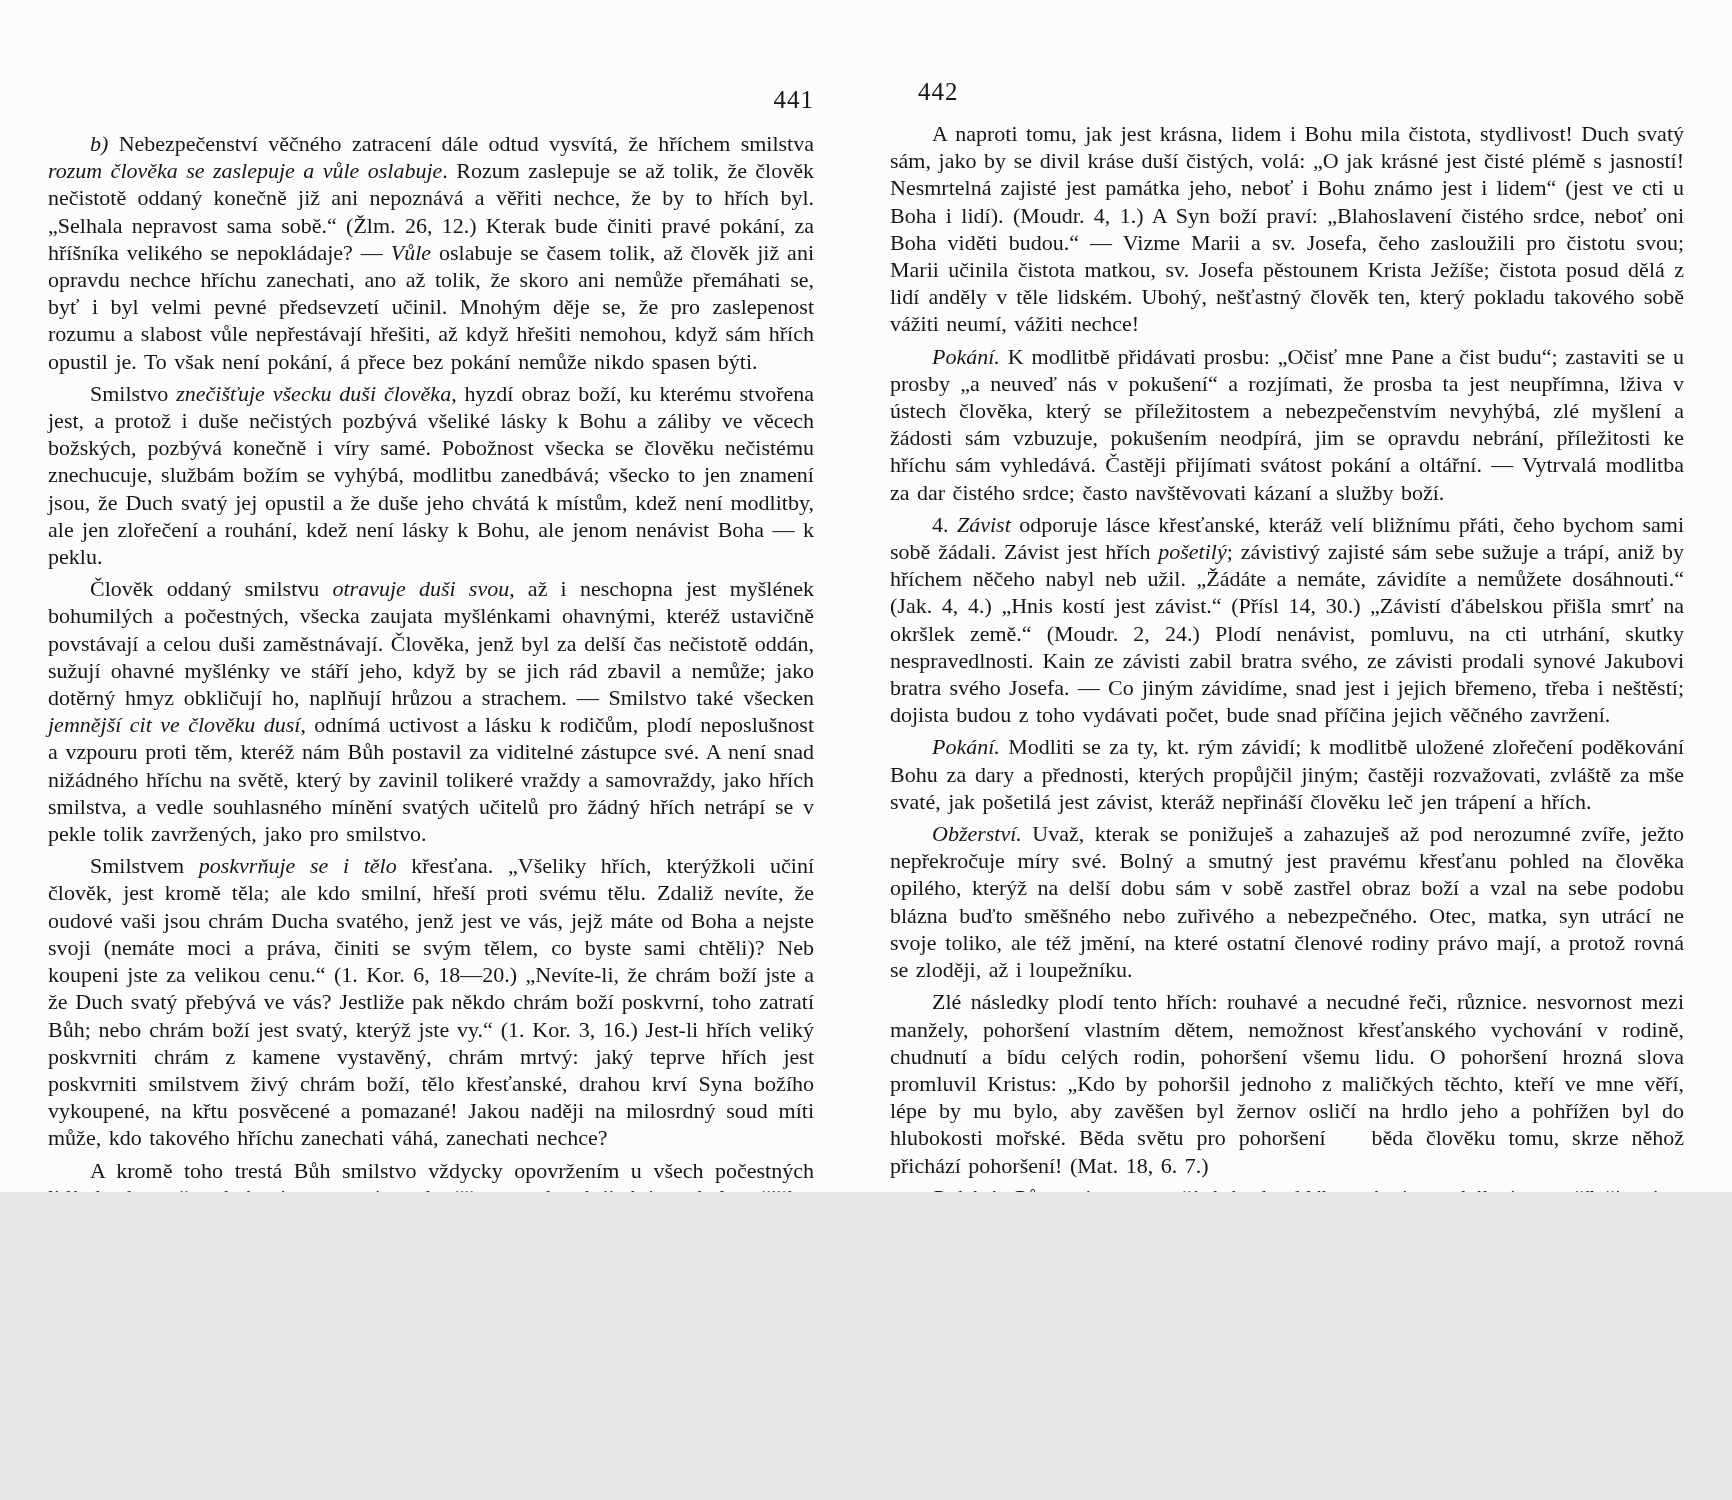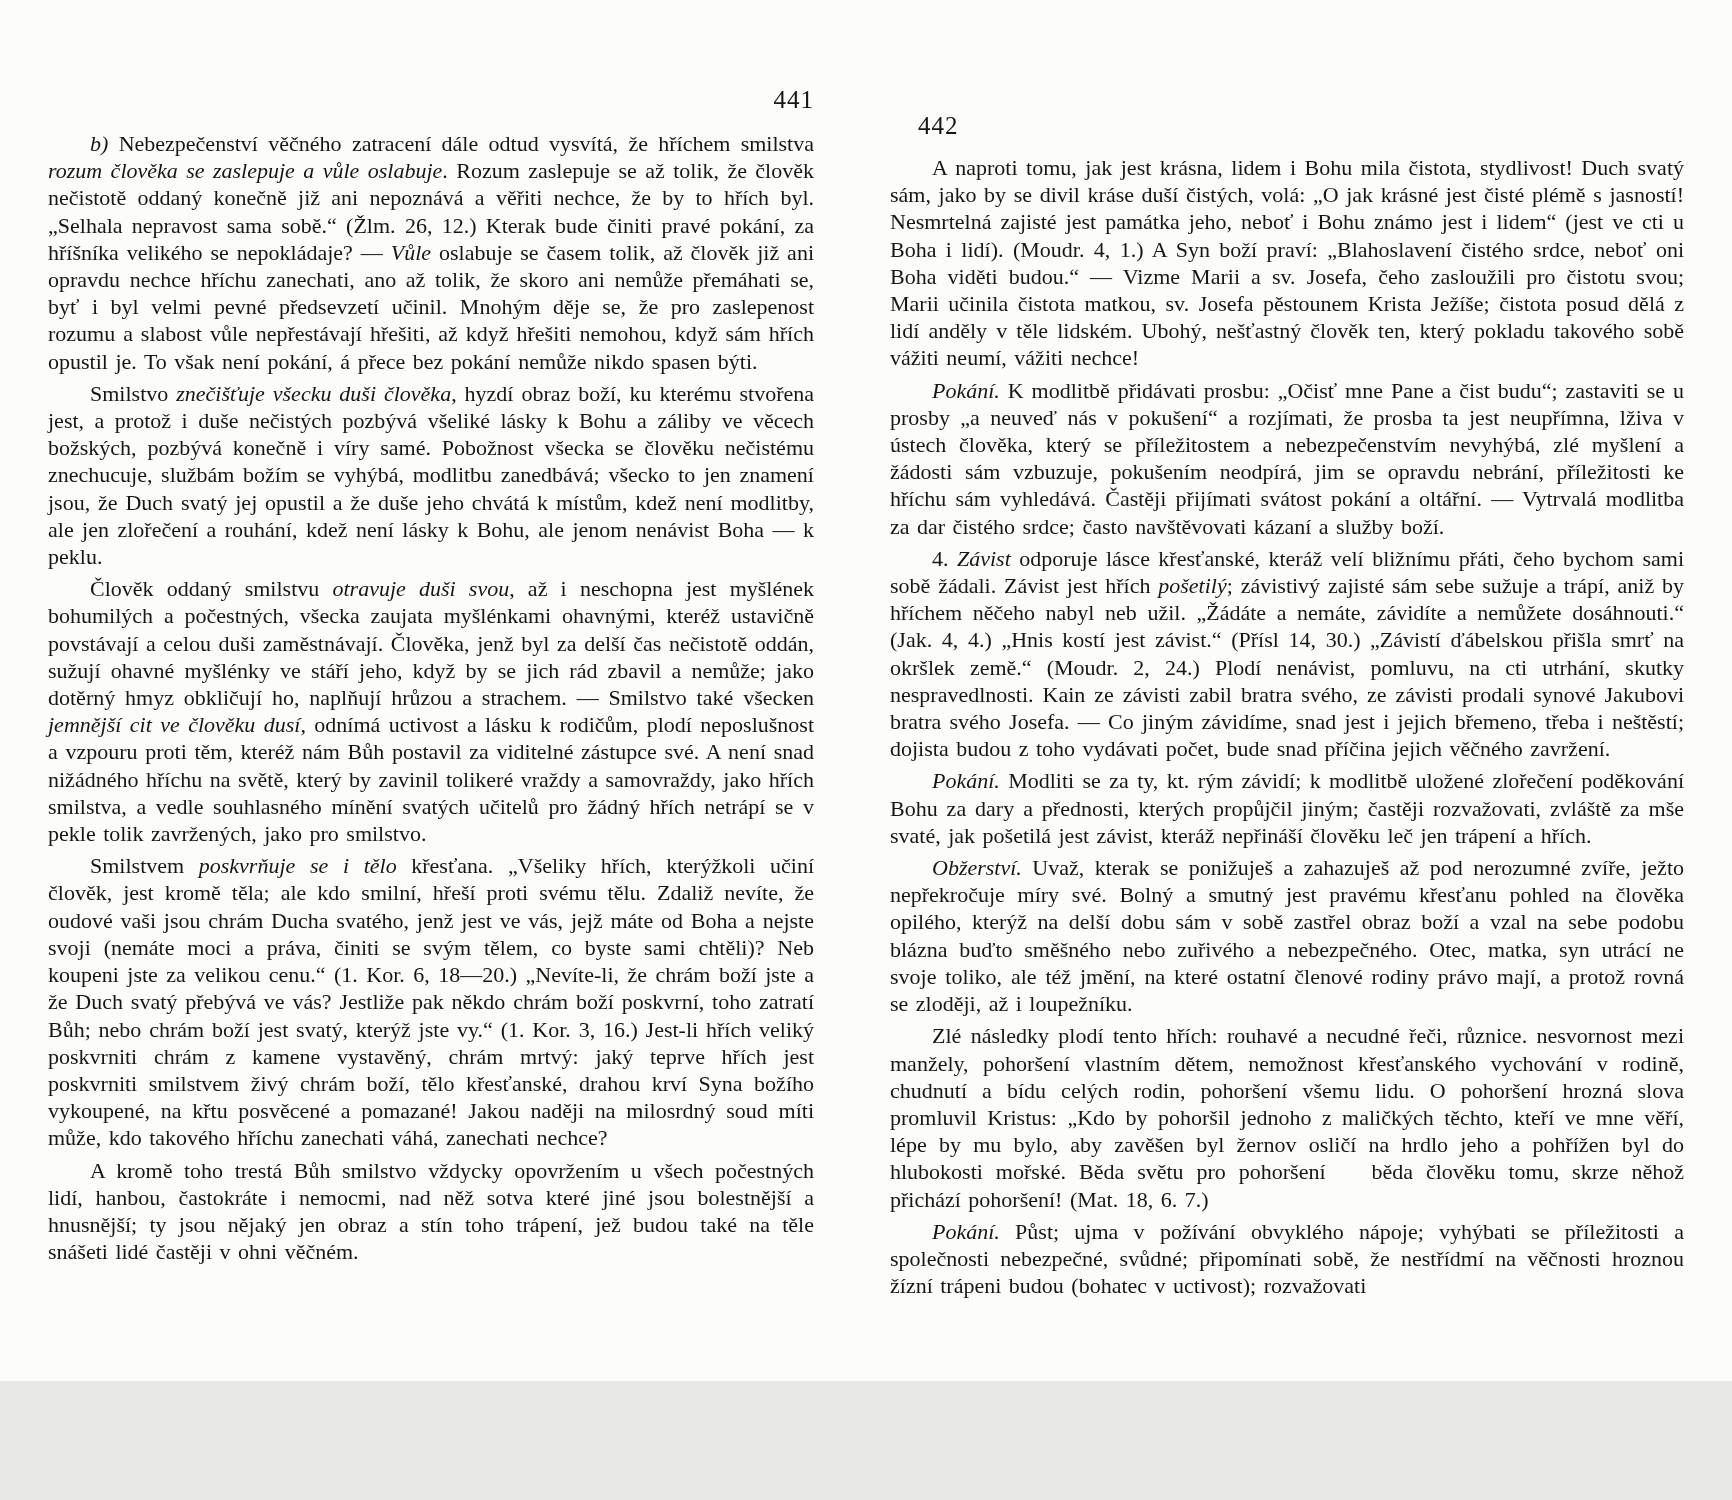"441" .scan { height: 1381px -> 1192px }
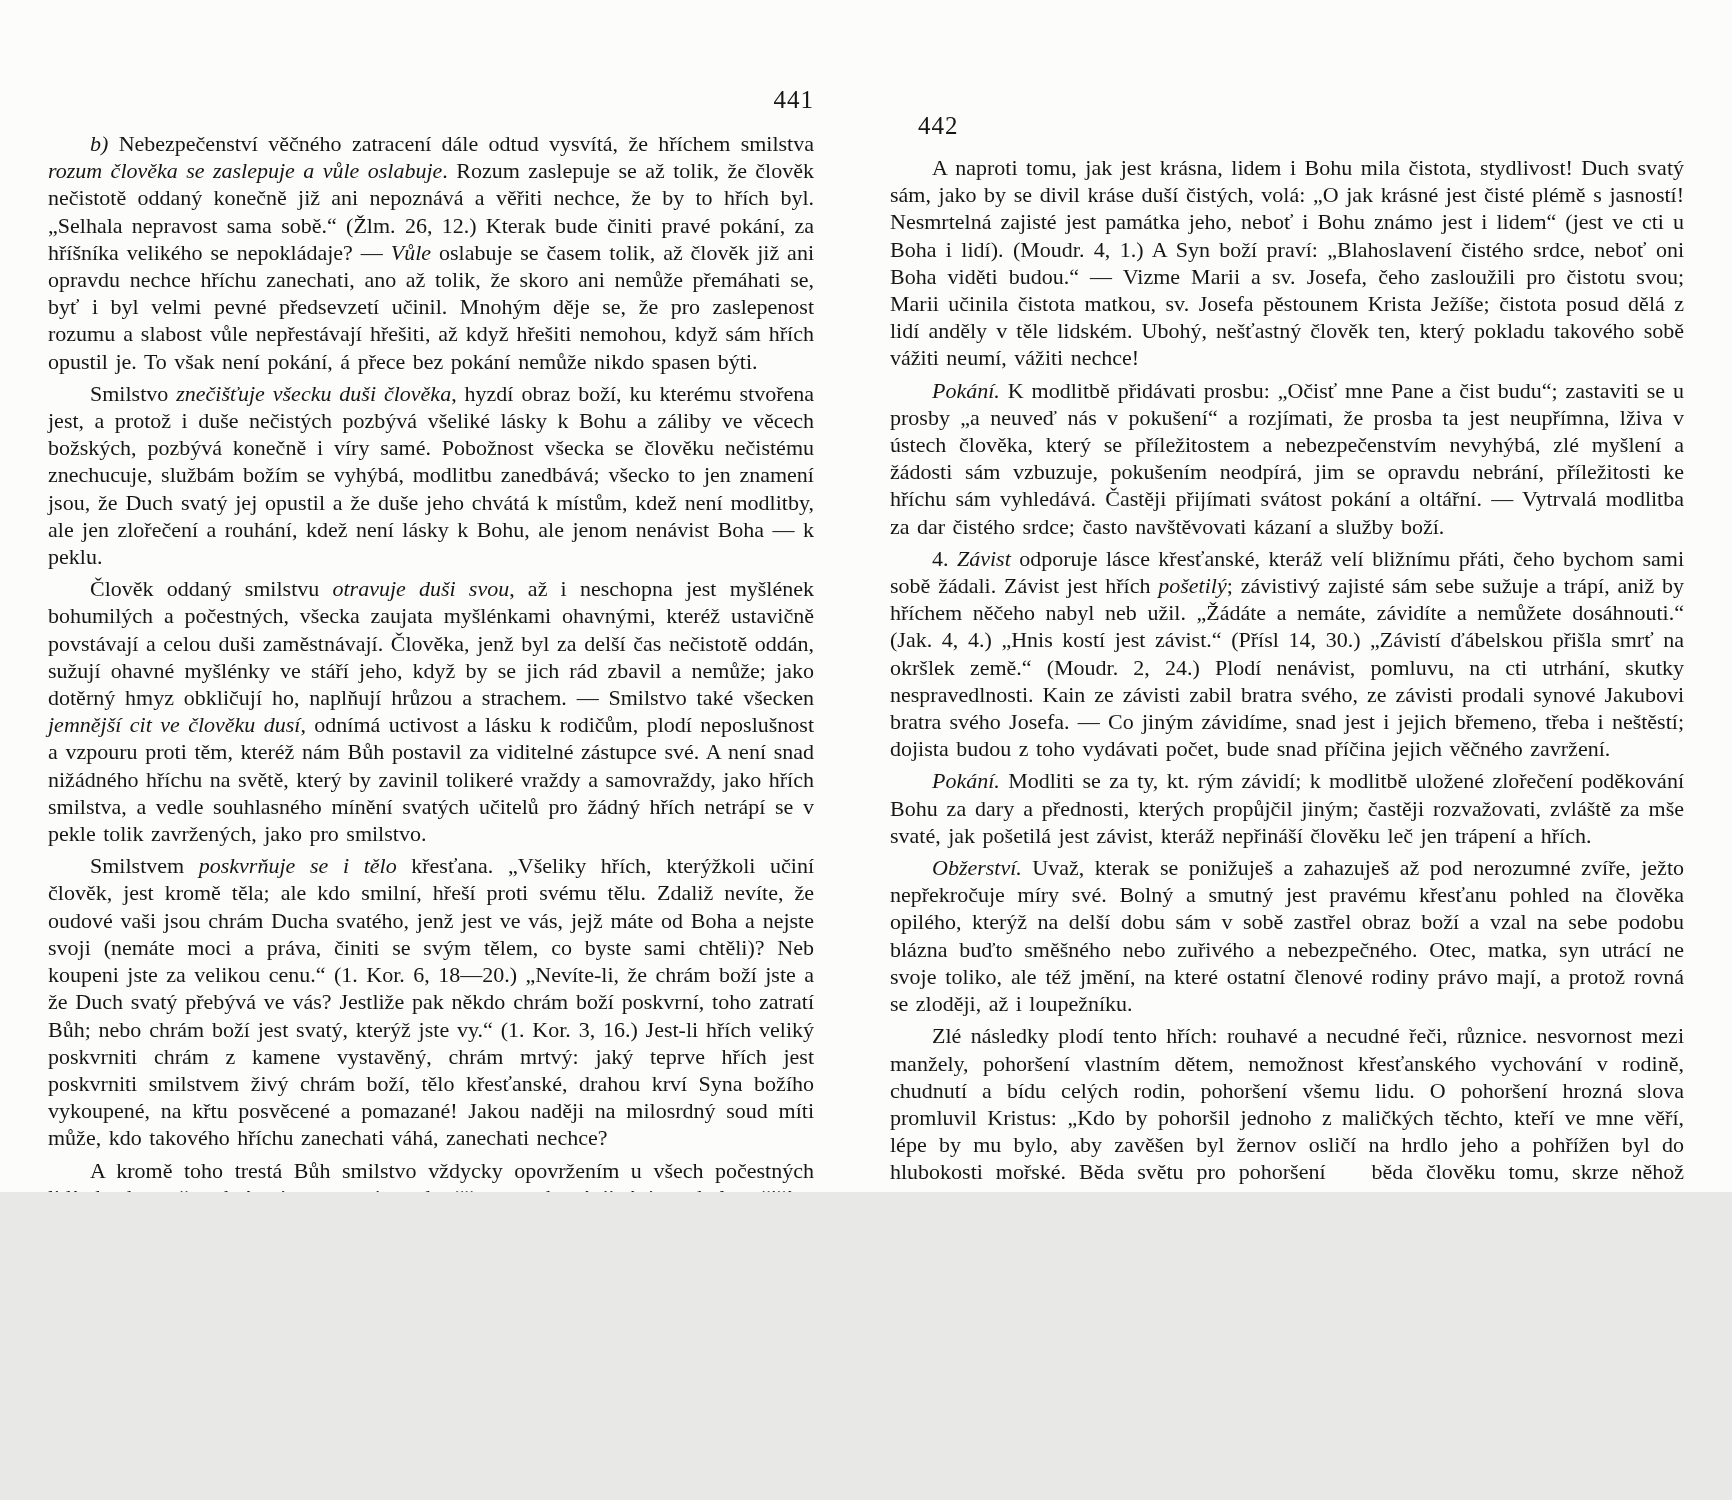"442" .col-right { margin-top: 34px -> none }
